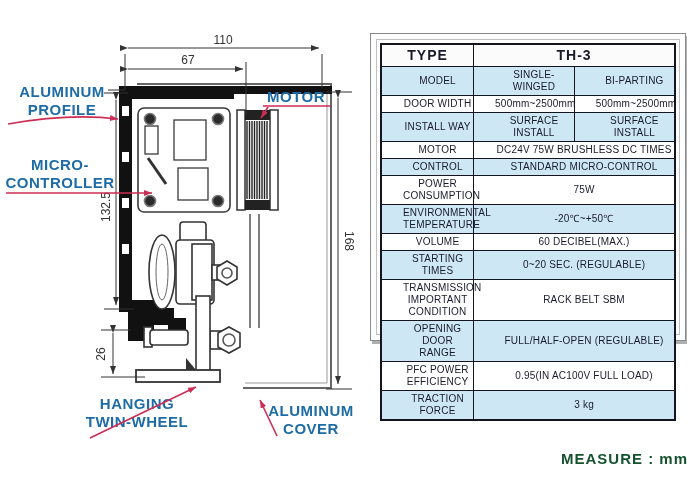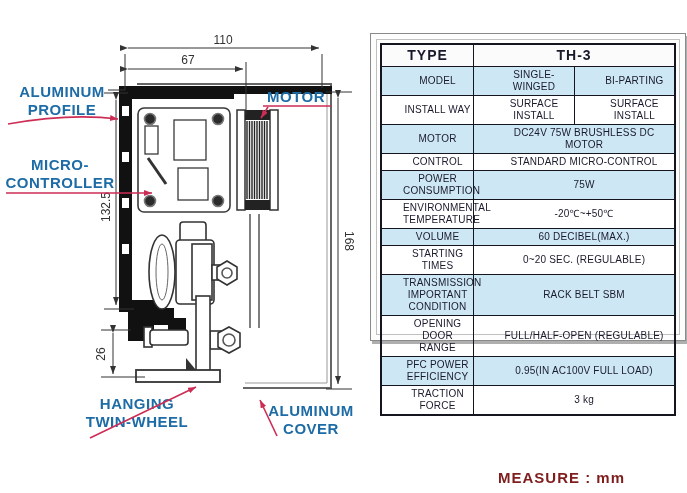"DOOR WIDTH" tr { html: none -> <tr> <td>DOOR WIDTH</td> <td>500mm~2500mm</td> <td>500mm~2500mm</td> </tr> }
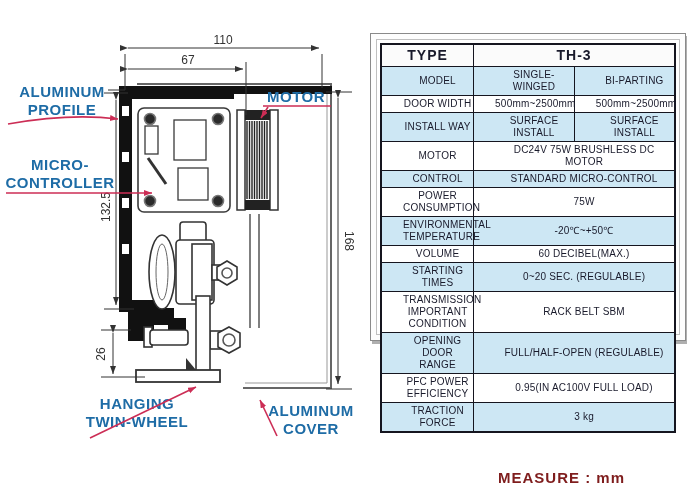"DC24V 75W BRUSHLESS DC MOTOR" td { text: MOTOR -> TIMES }
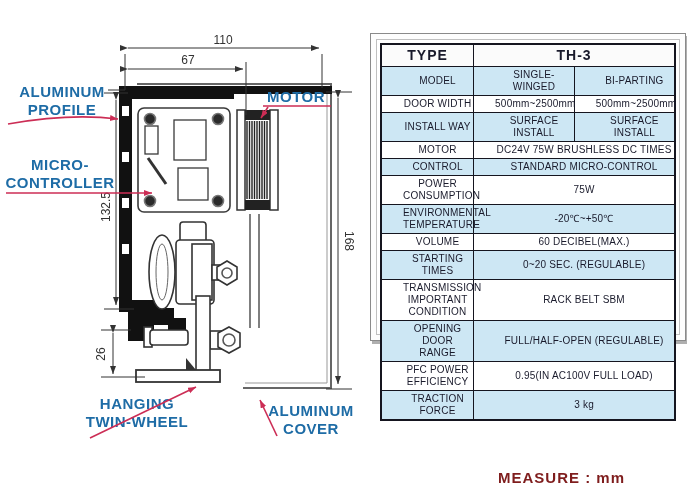"MEASURE : mm" .measure { color: #7f1d1d -> #14532d; text-align: left -> right; top: 469px -> 450px }
